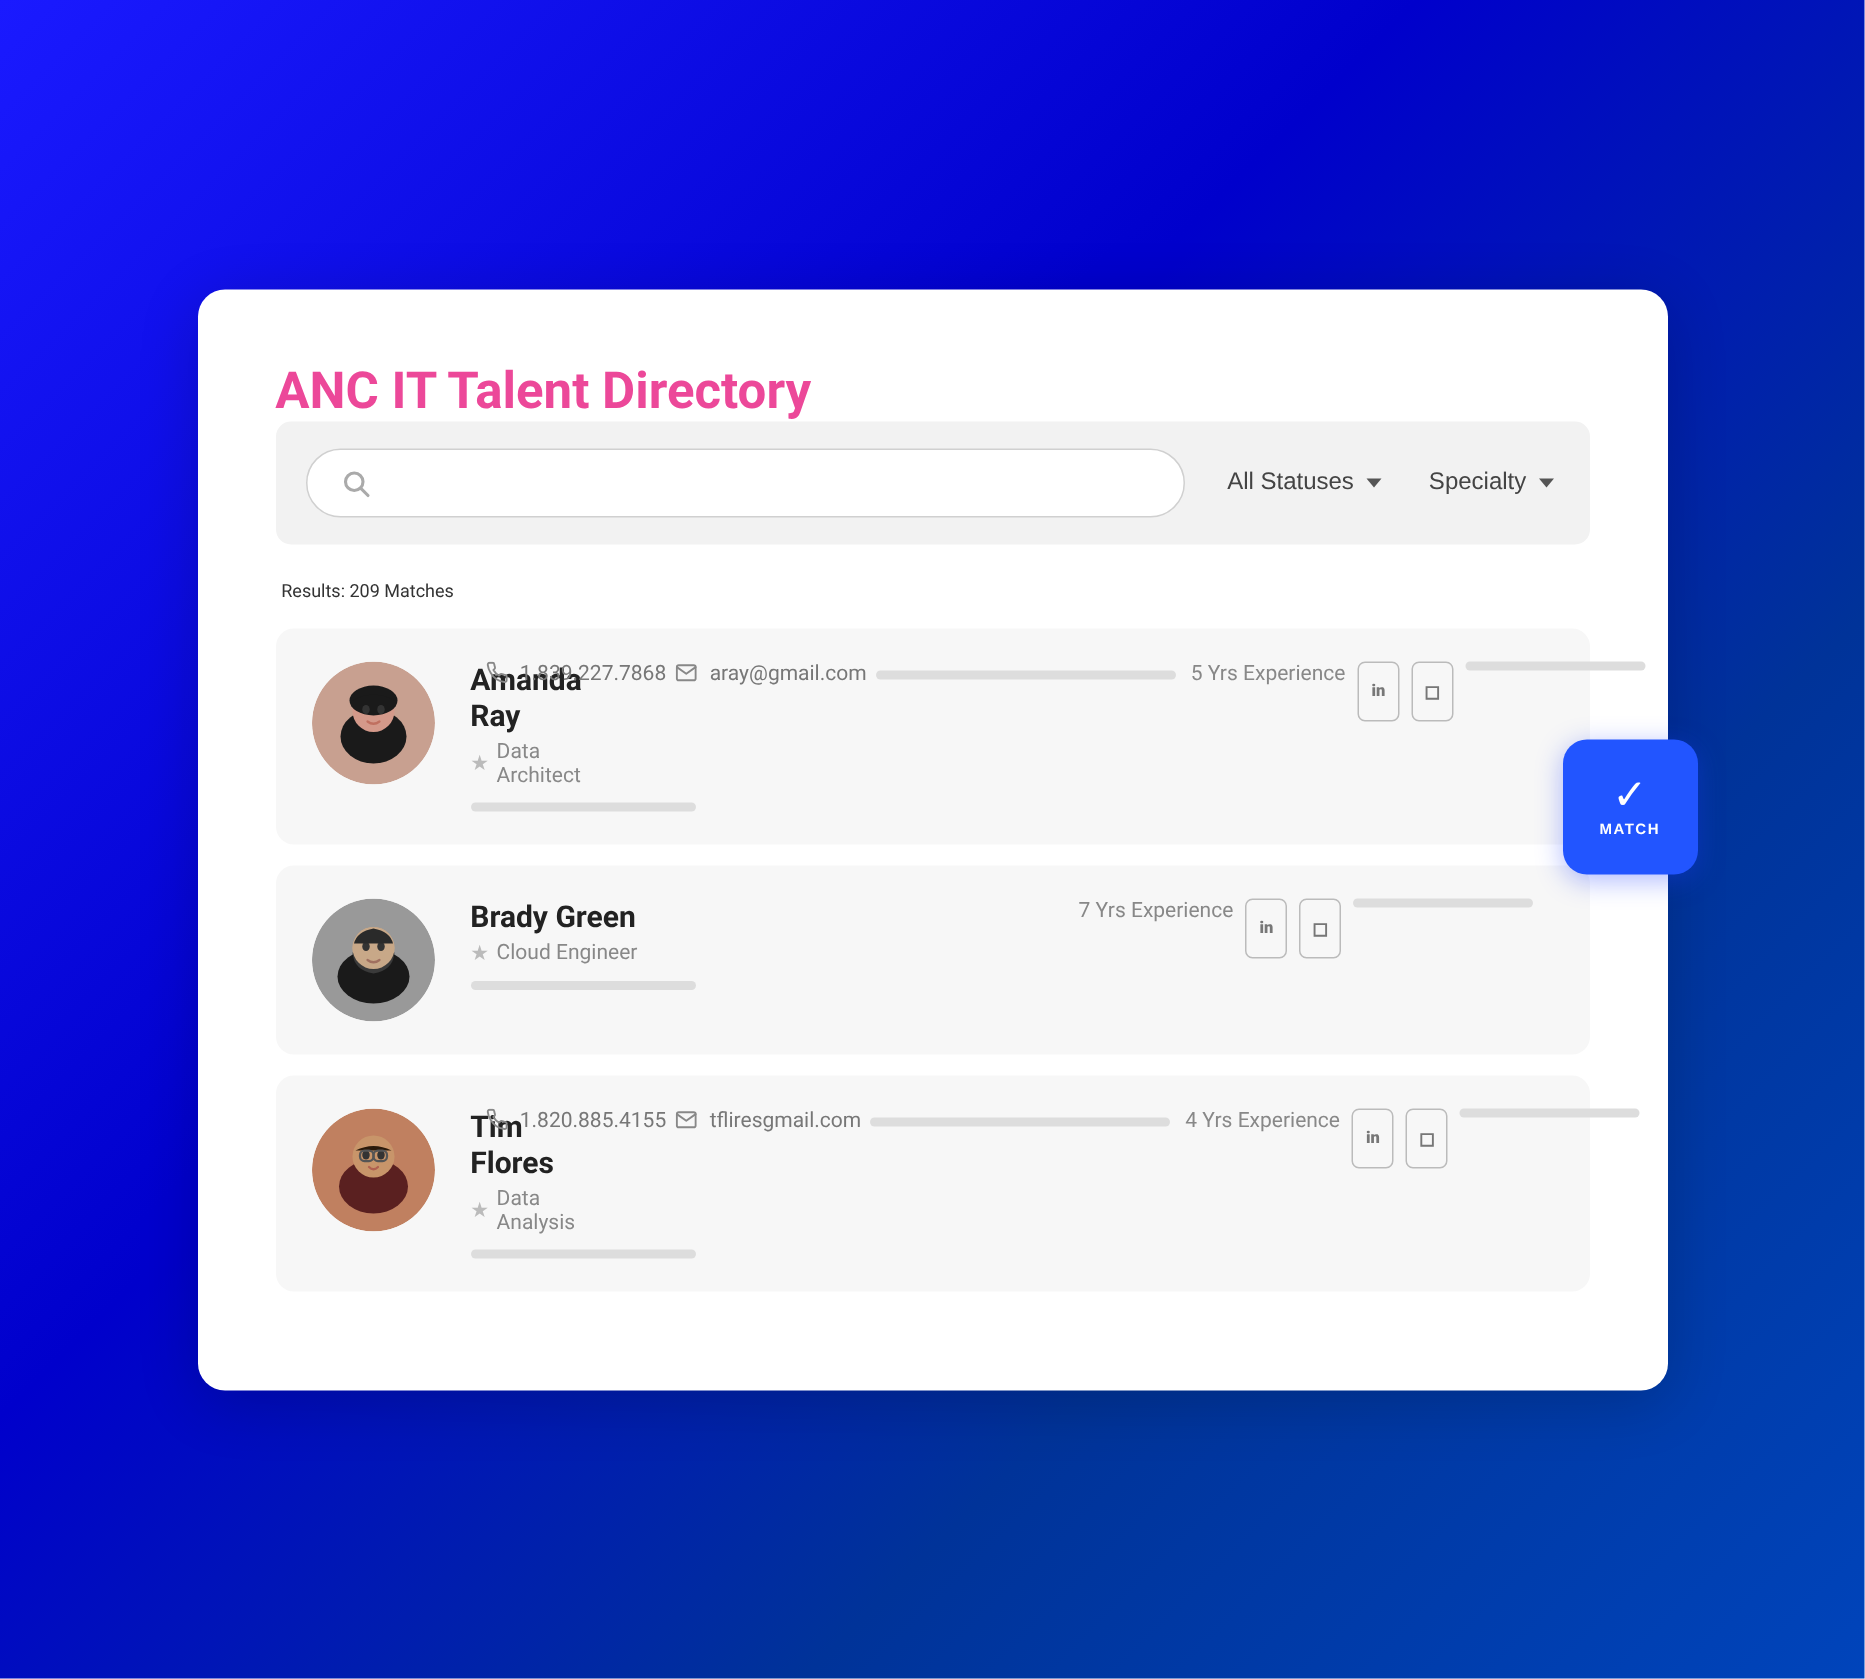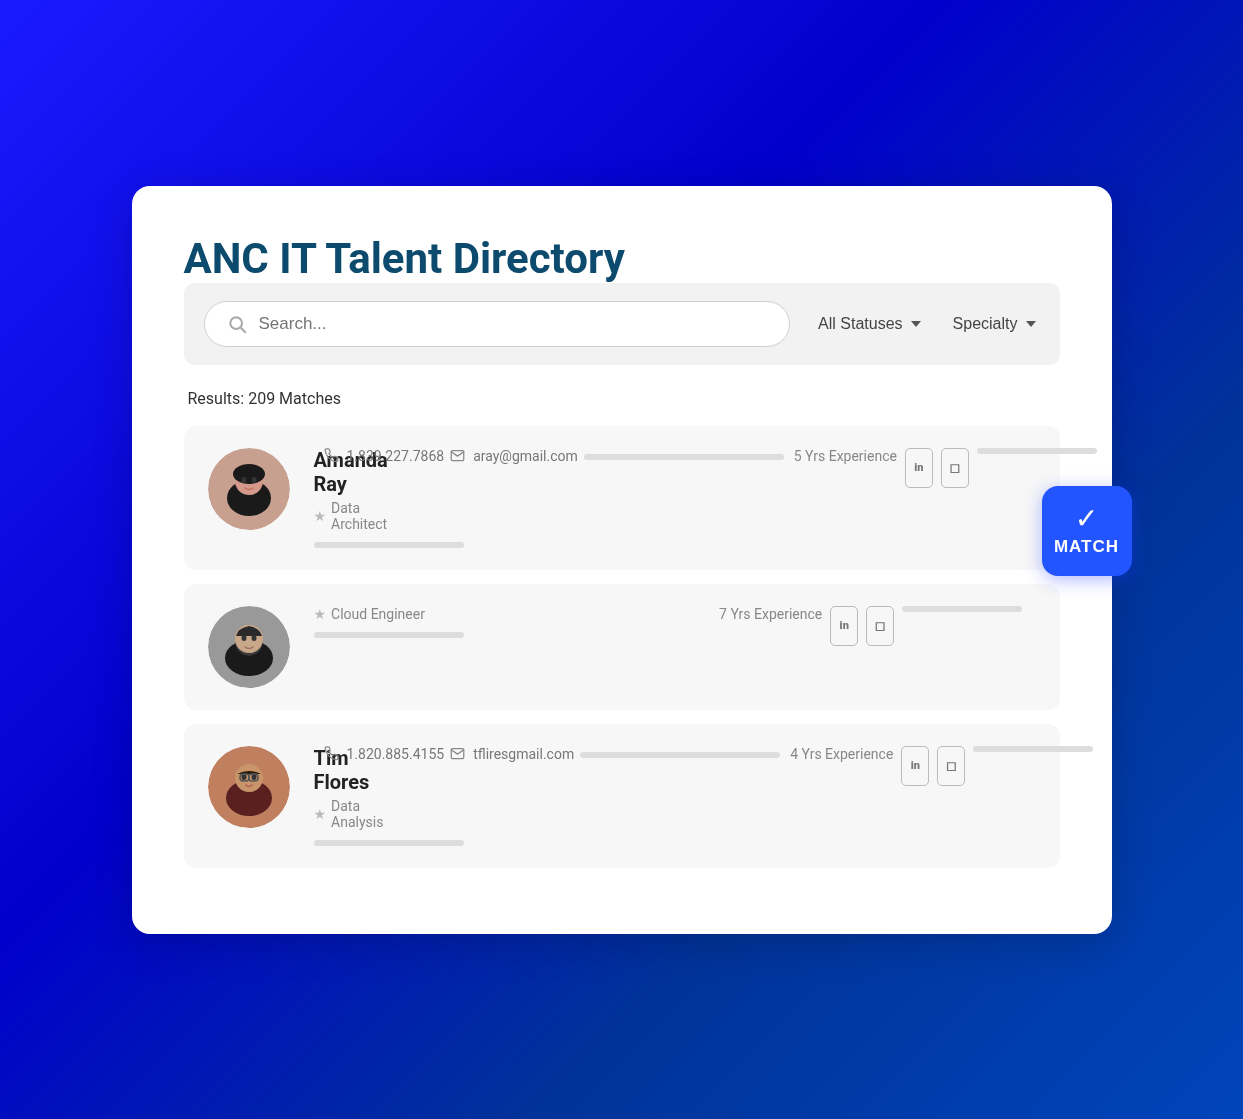"ANC IT Talent Directory" .page-title { color: #0c4a6e -> #ec4899; font-size: 42px -> 34px }
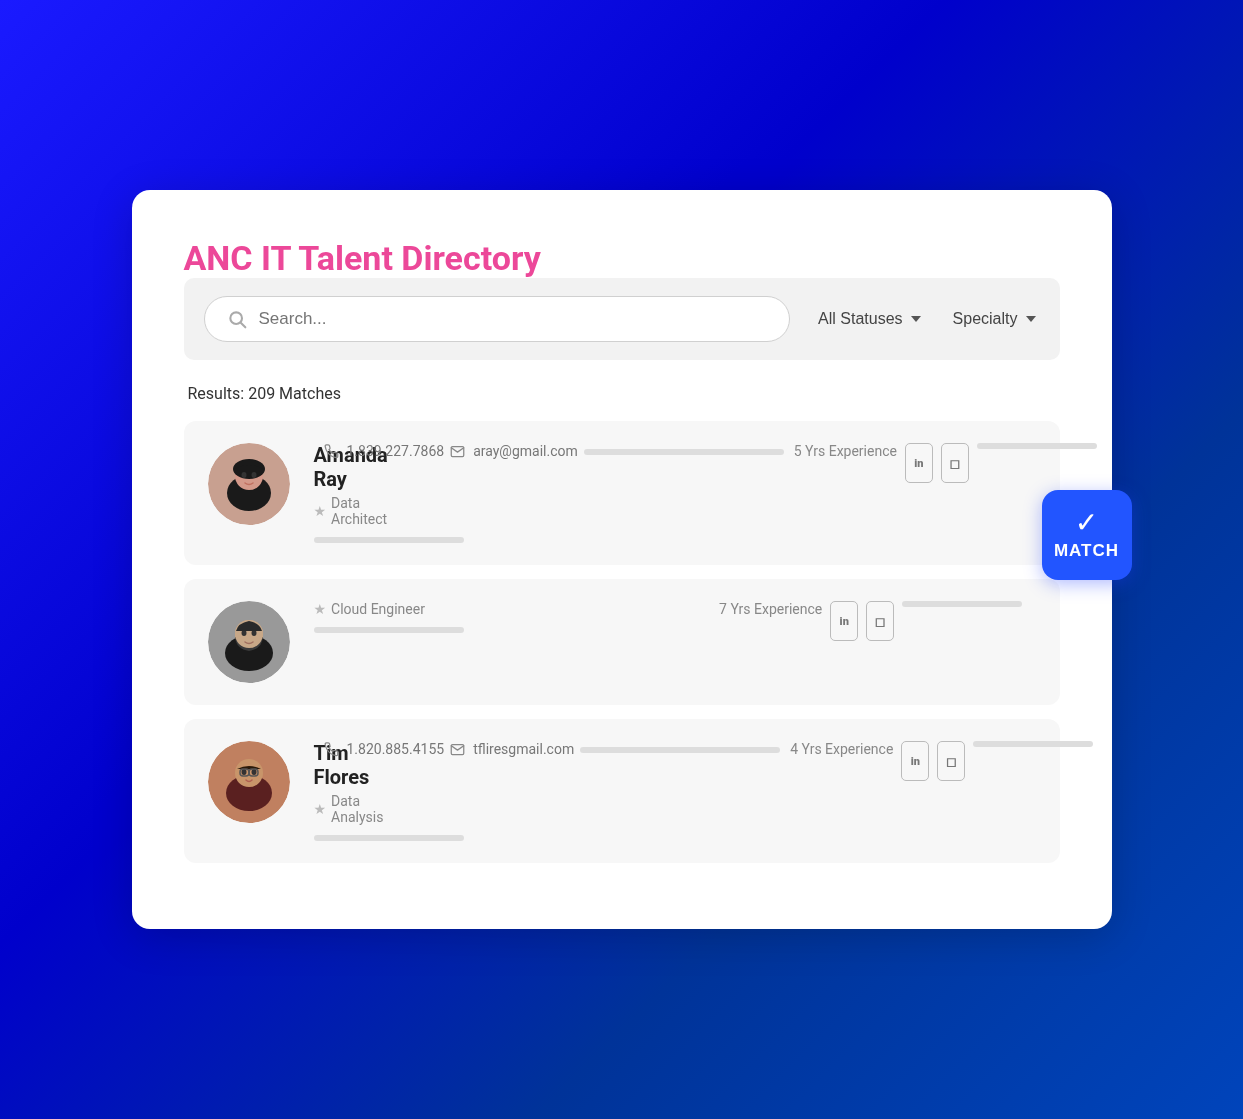"Search..." input.search-input { html: <input> -> none }
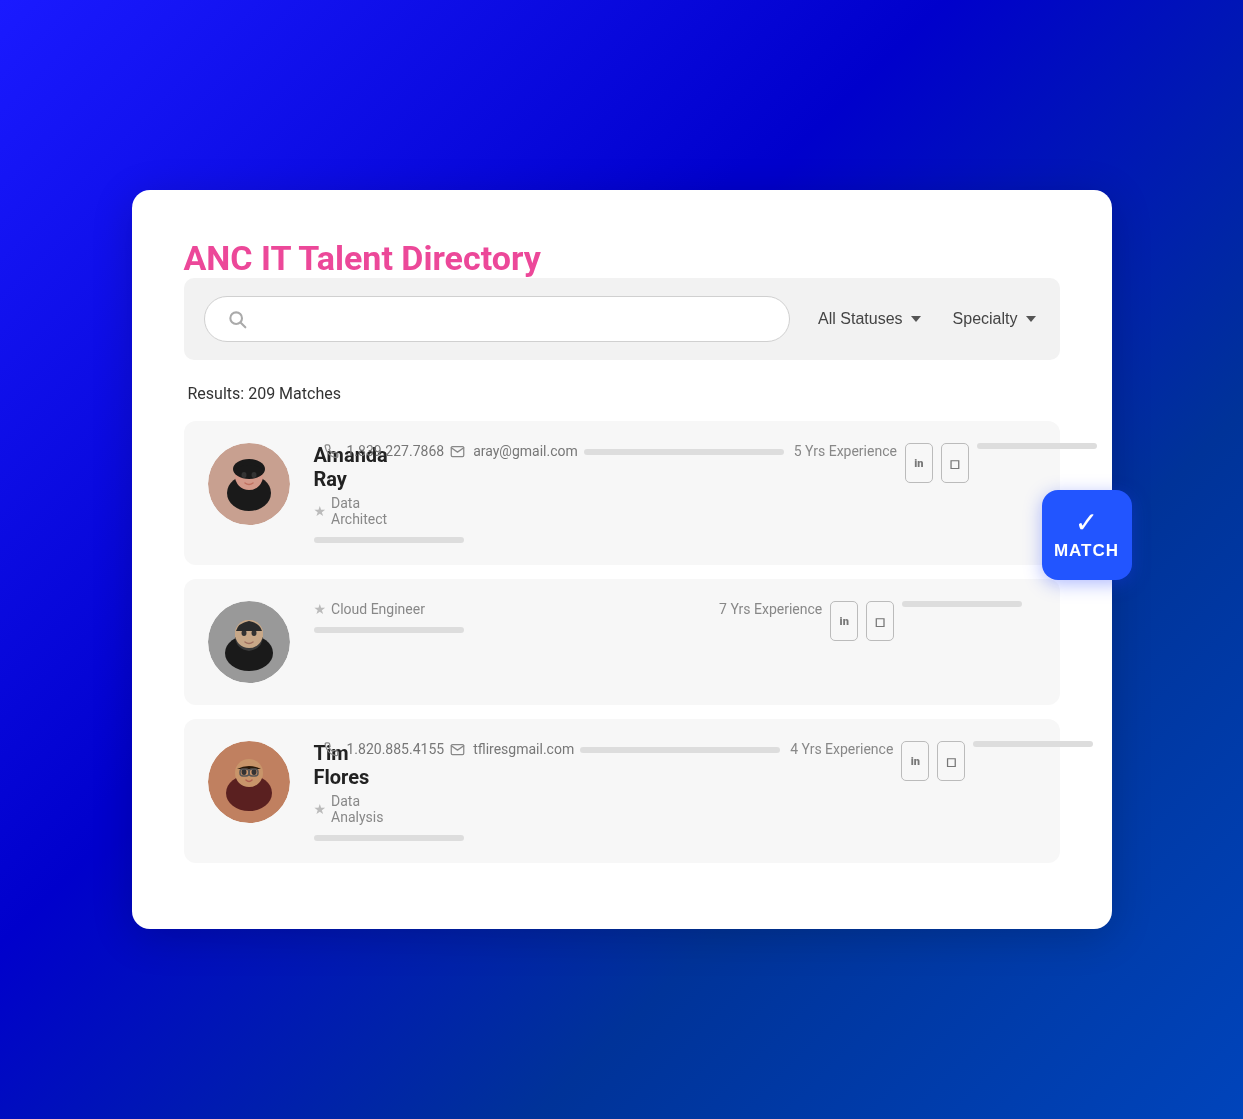"Results: 209 Matches" .results-count { font-size: 16px -> 12px }
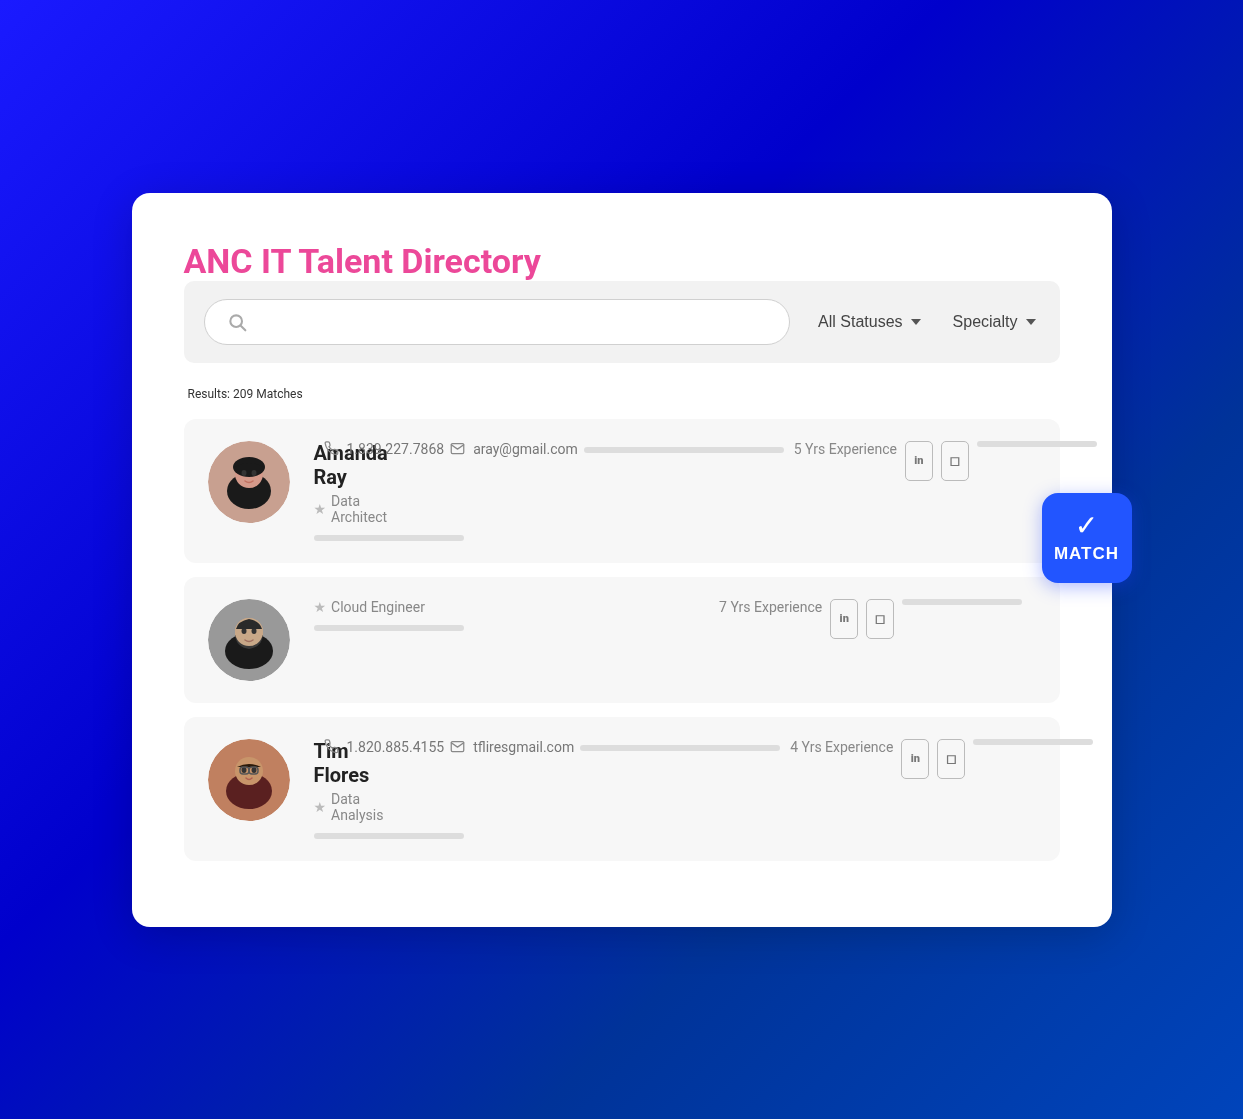"MATCH" .match-label { font-size: 17px -> 10px }
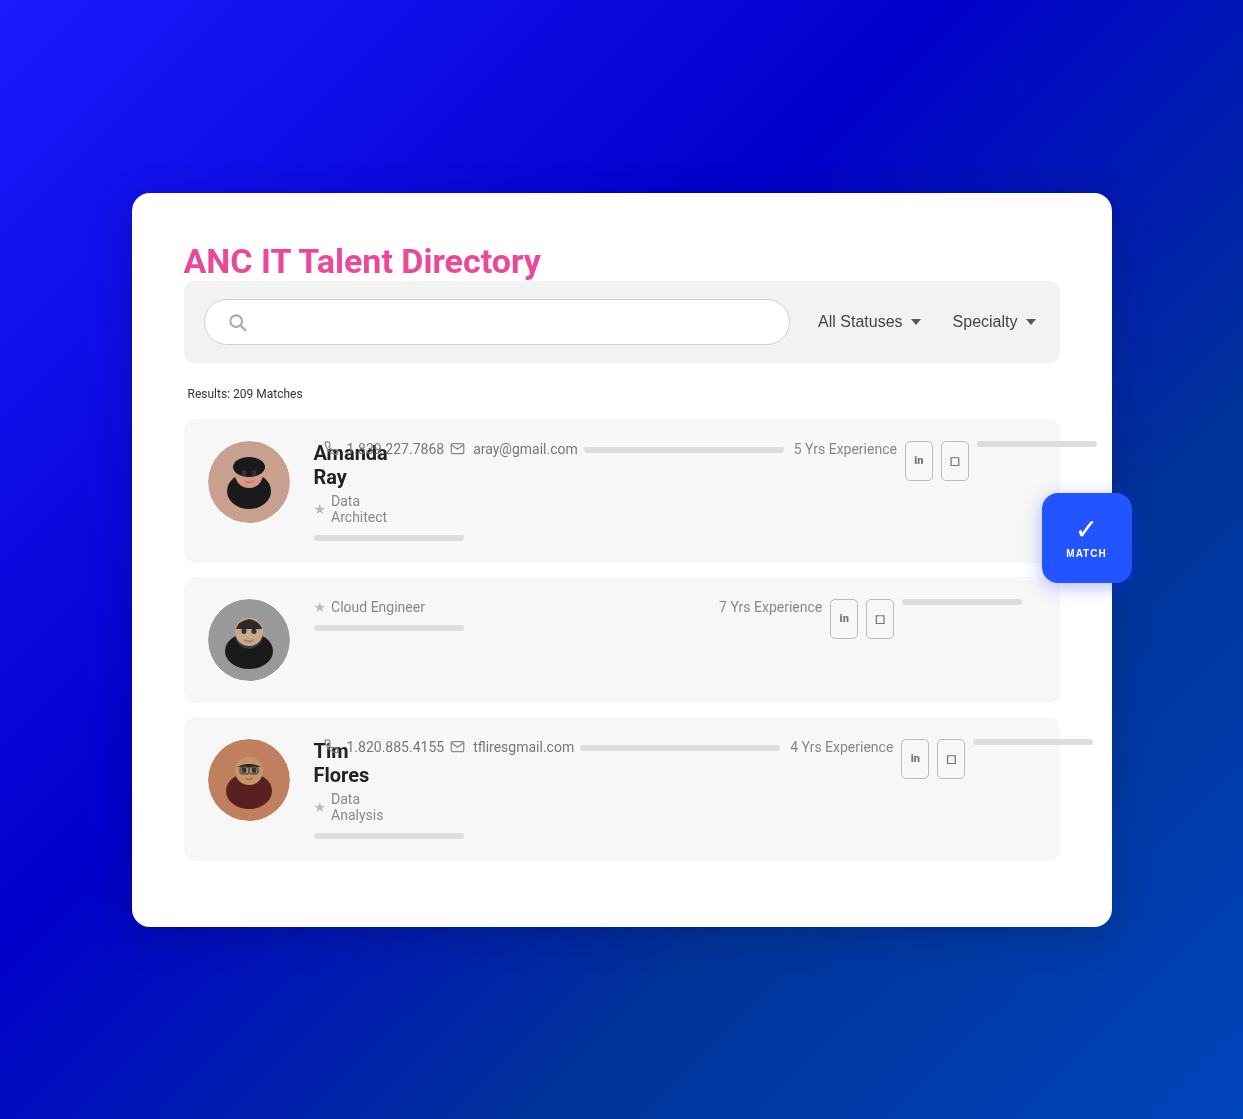"Brady Green" div.person-name { html: none -> <div>Brady Green</div> }
